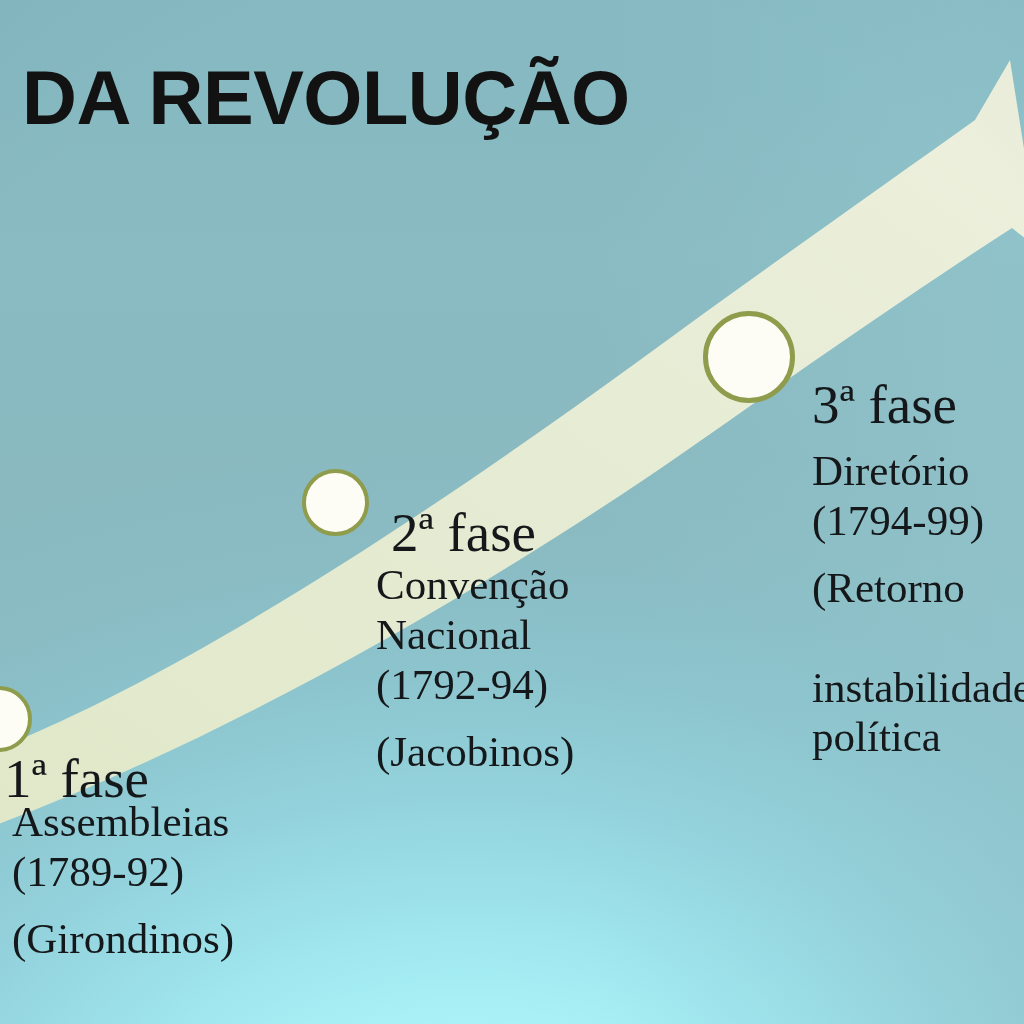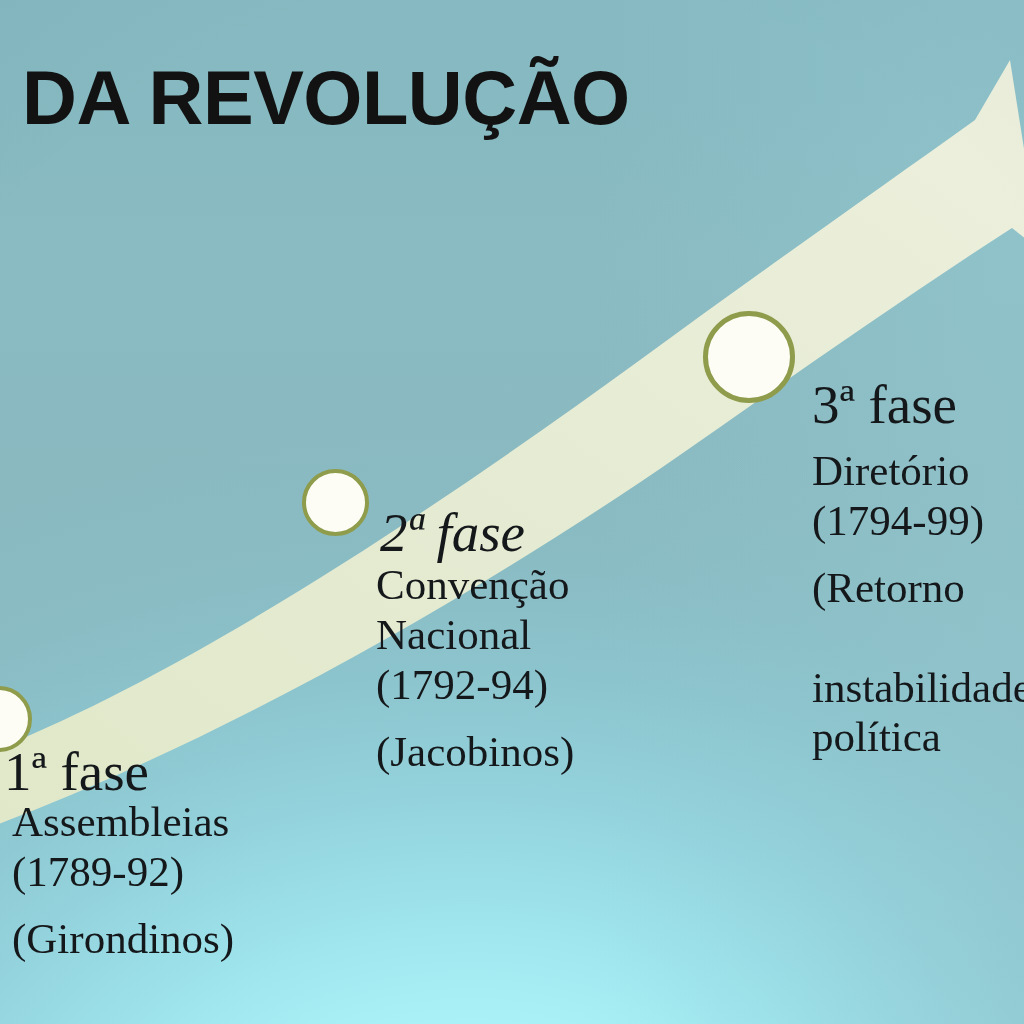"2ª fase" #phase-2 .phase-head { font-style: italic -> none; left: 4px -> 15px }
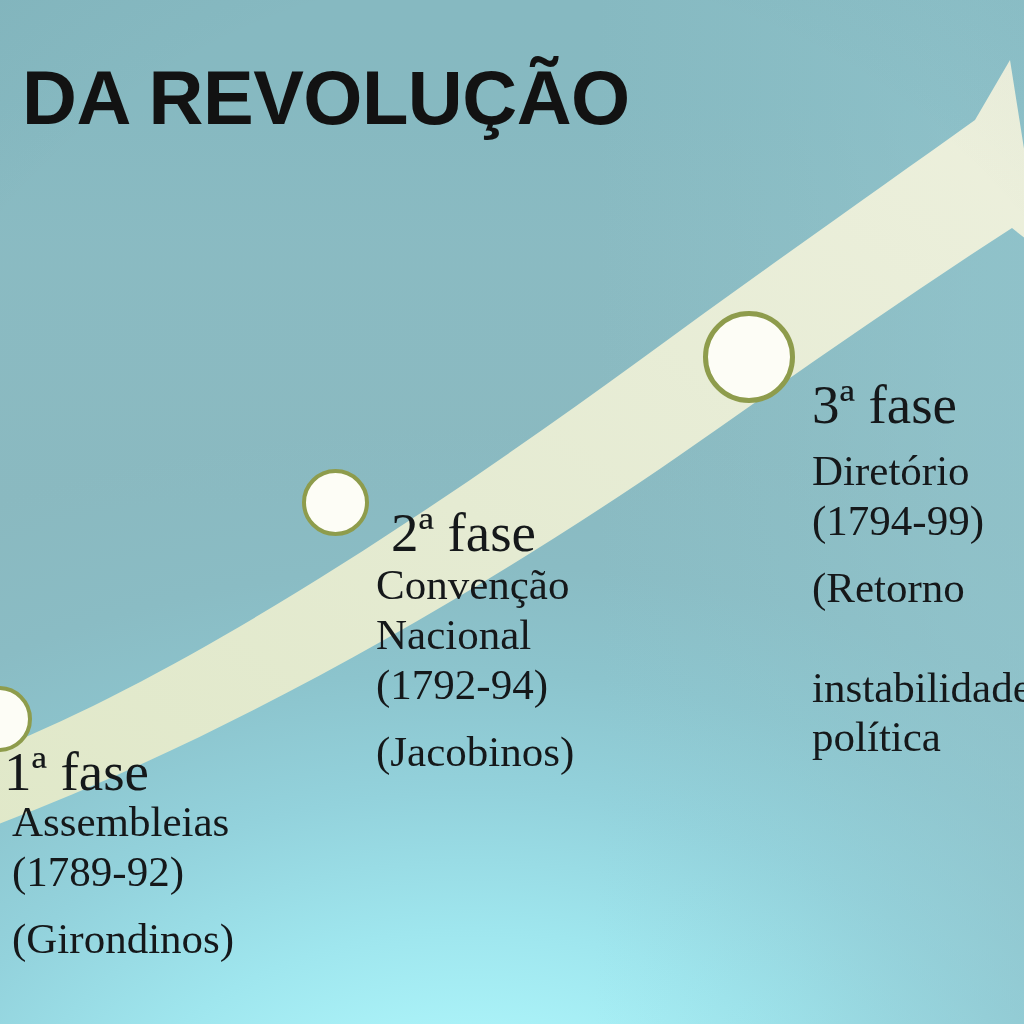"1ª fase" #phase-1 .phase-head { top: 0 -> 7px }
